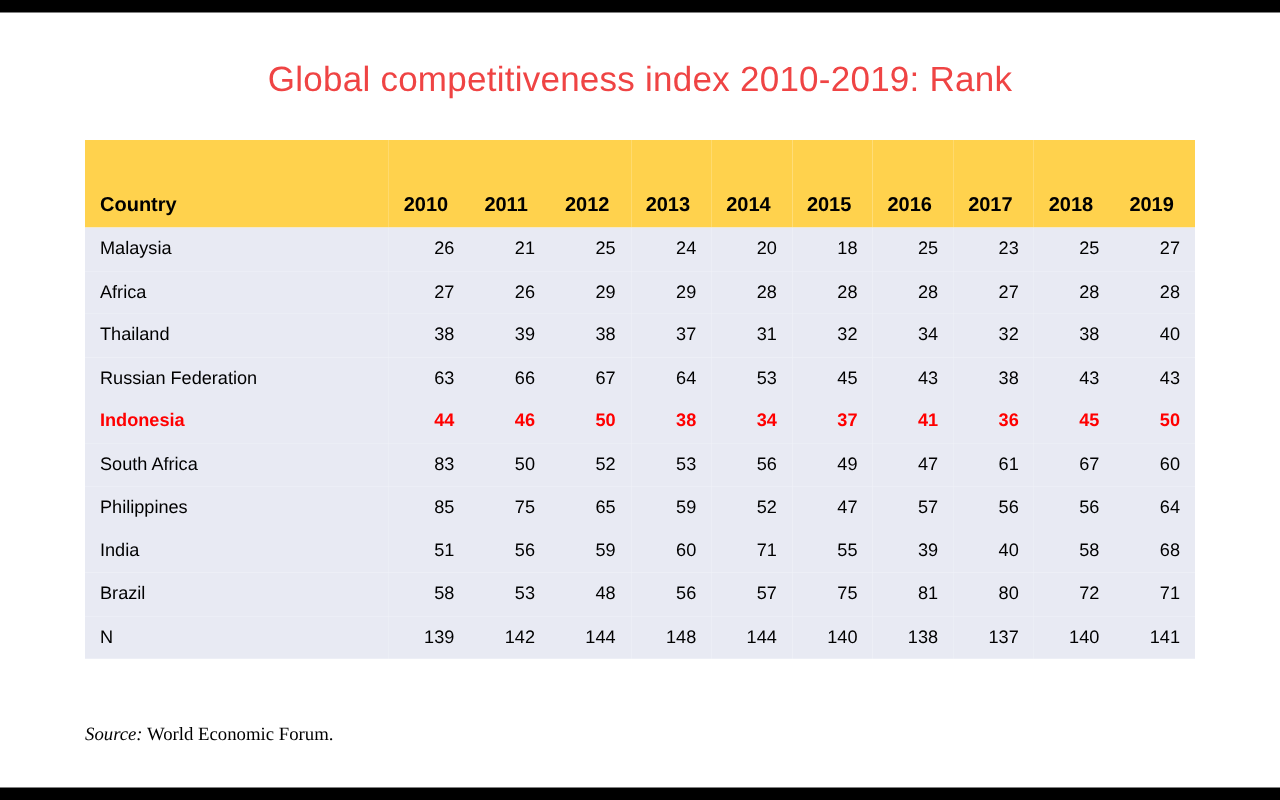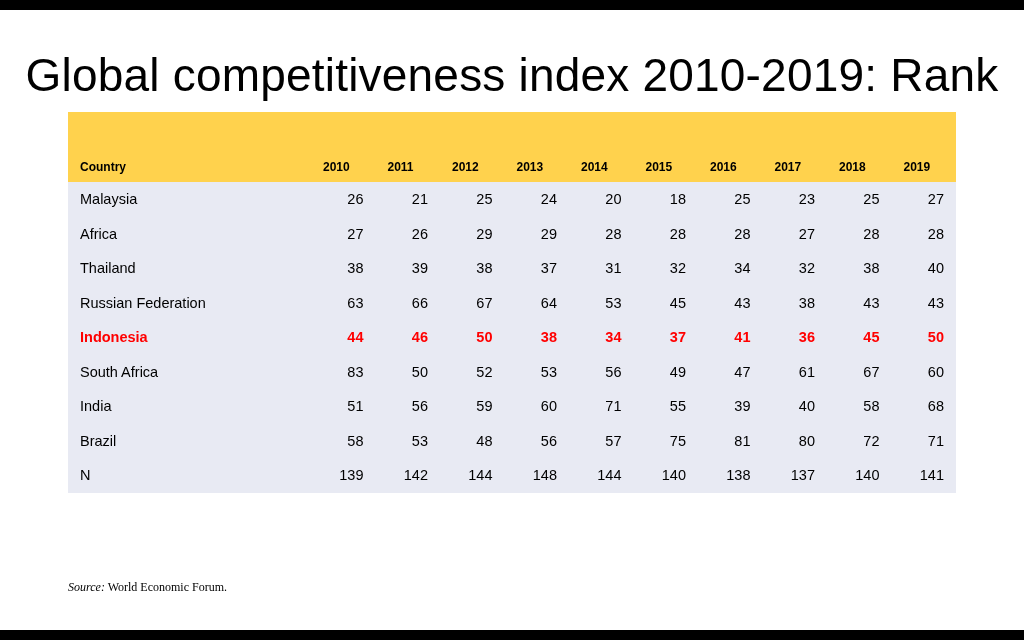"Global competitiveness index 2010-2019:" .slide-title { color: #000000 -> #ef4444; font-size: 46px -> 28px }
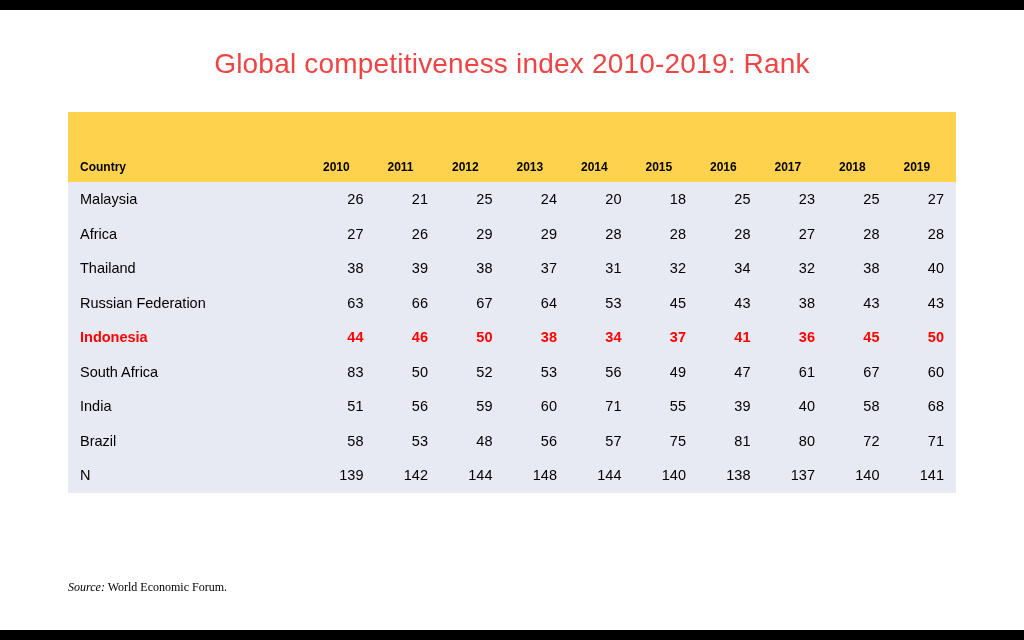"Country" table.gci thead th { font-size: 12px -> 16px }
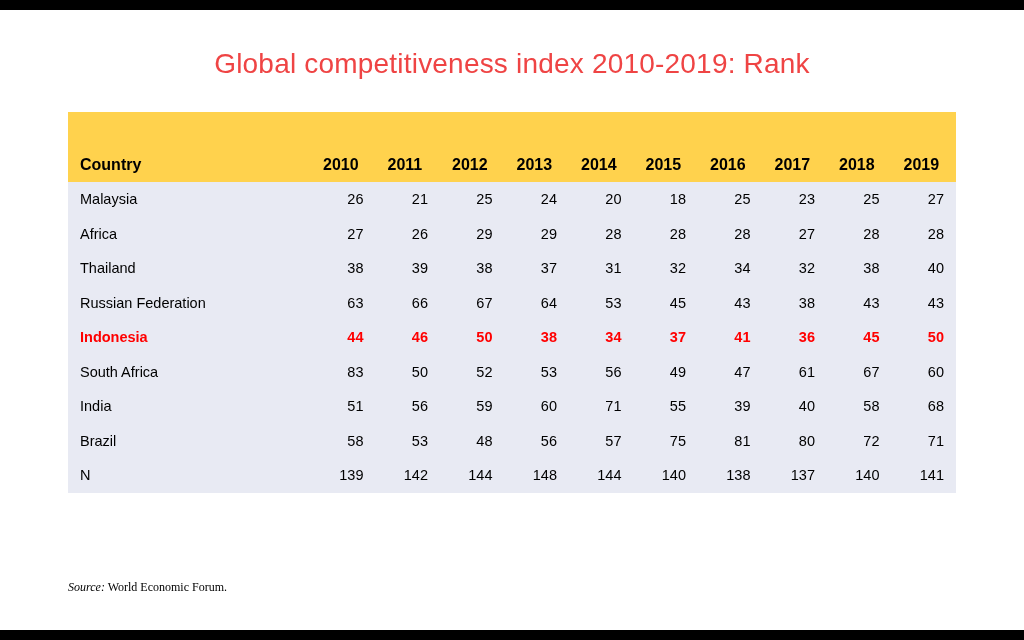"Philippines" tr { html: none -> <tr> <td>Philippines</td> <td>85</td> <td>75</td> <td>65</td> <td>59</td> <td>52</td> <td>47</td> <td>57</td> <td>56</td> <td>56</td> <td>64</td> </tr> }
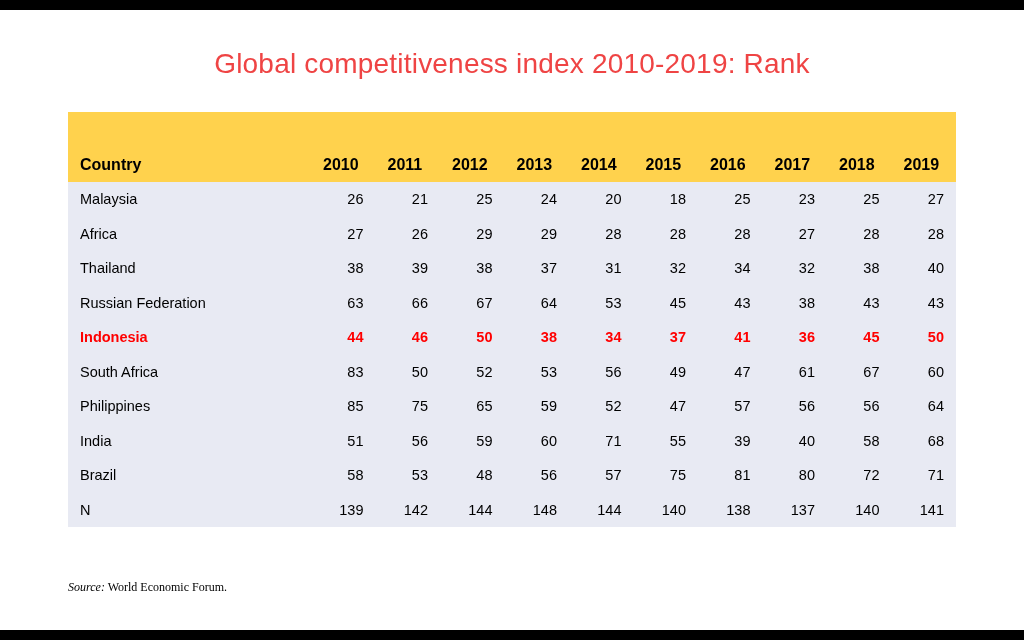"Source: World Economic Forum." .source { font-size: 12px -> 15px }
